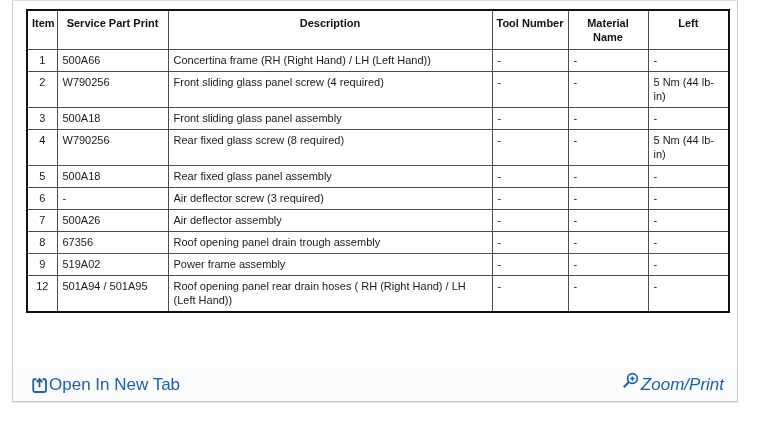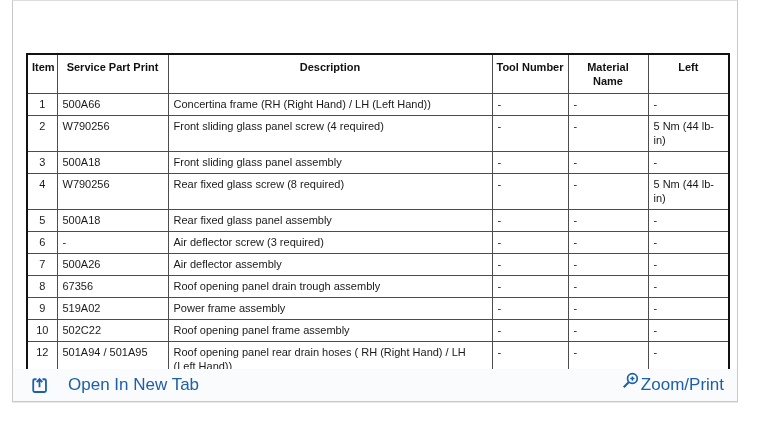"Item" .table-wrap { margin-top: 44px -> none }
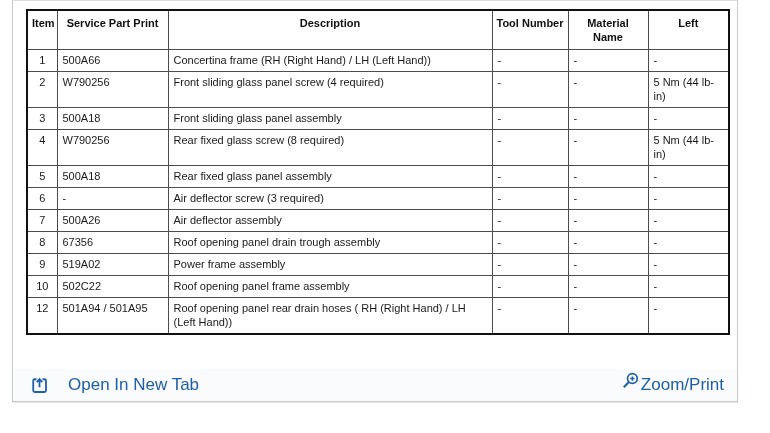"10" tr { html: <tr> <td>10</td> <td>502C22</td> <td>Roof opening panel frame assembly</td> <td>-</td> <td>-</td> <td>-</td> </tr> -> none }
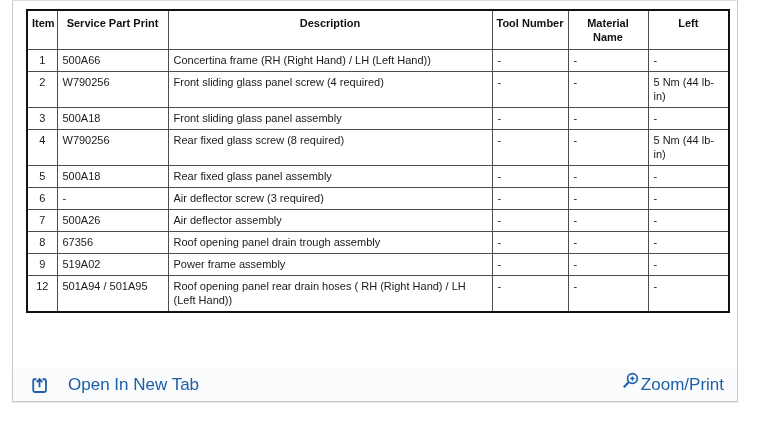"Open In New Tab" .link { gap: 20px -> 1px }
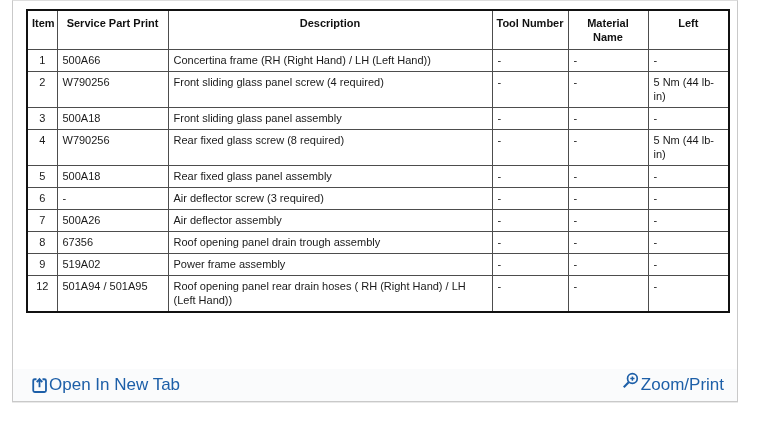"Zoom/Print" .link.zoom-link { font-style: none -> italic }
